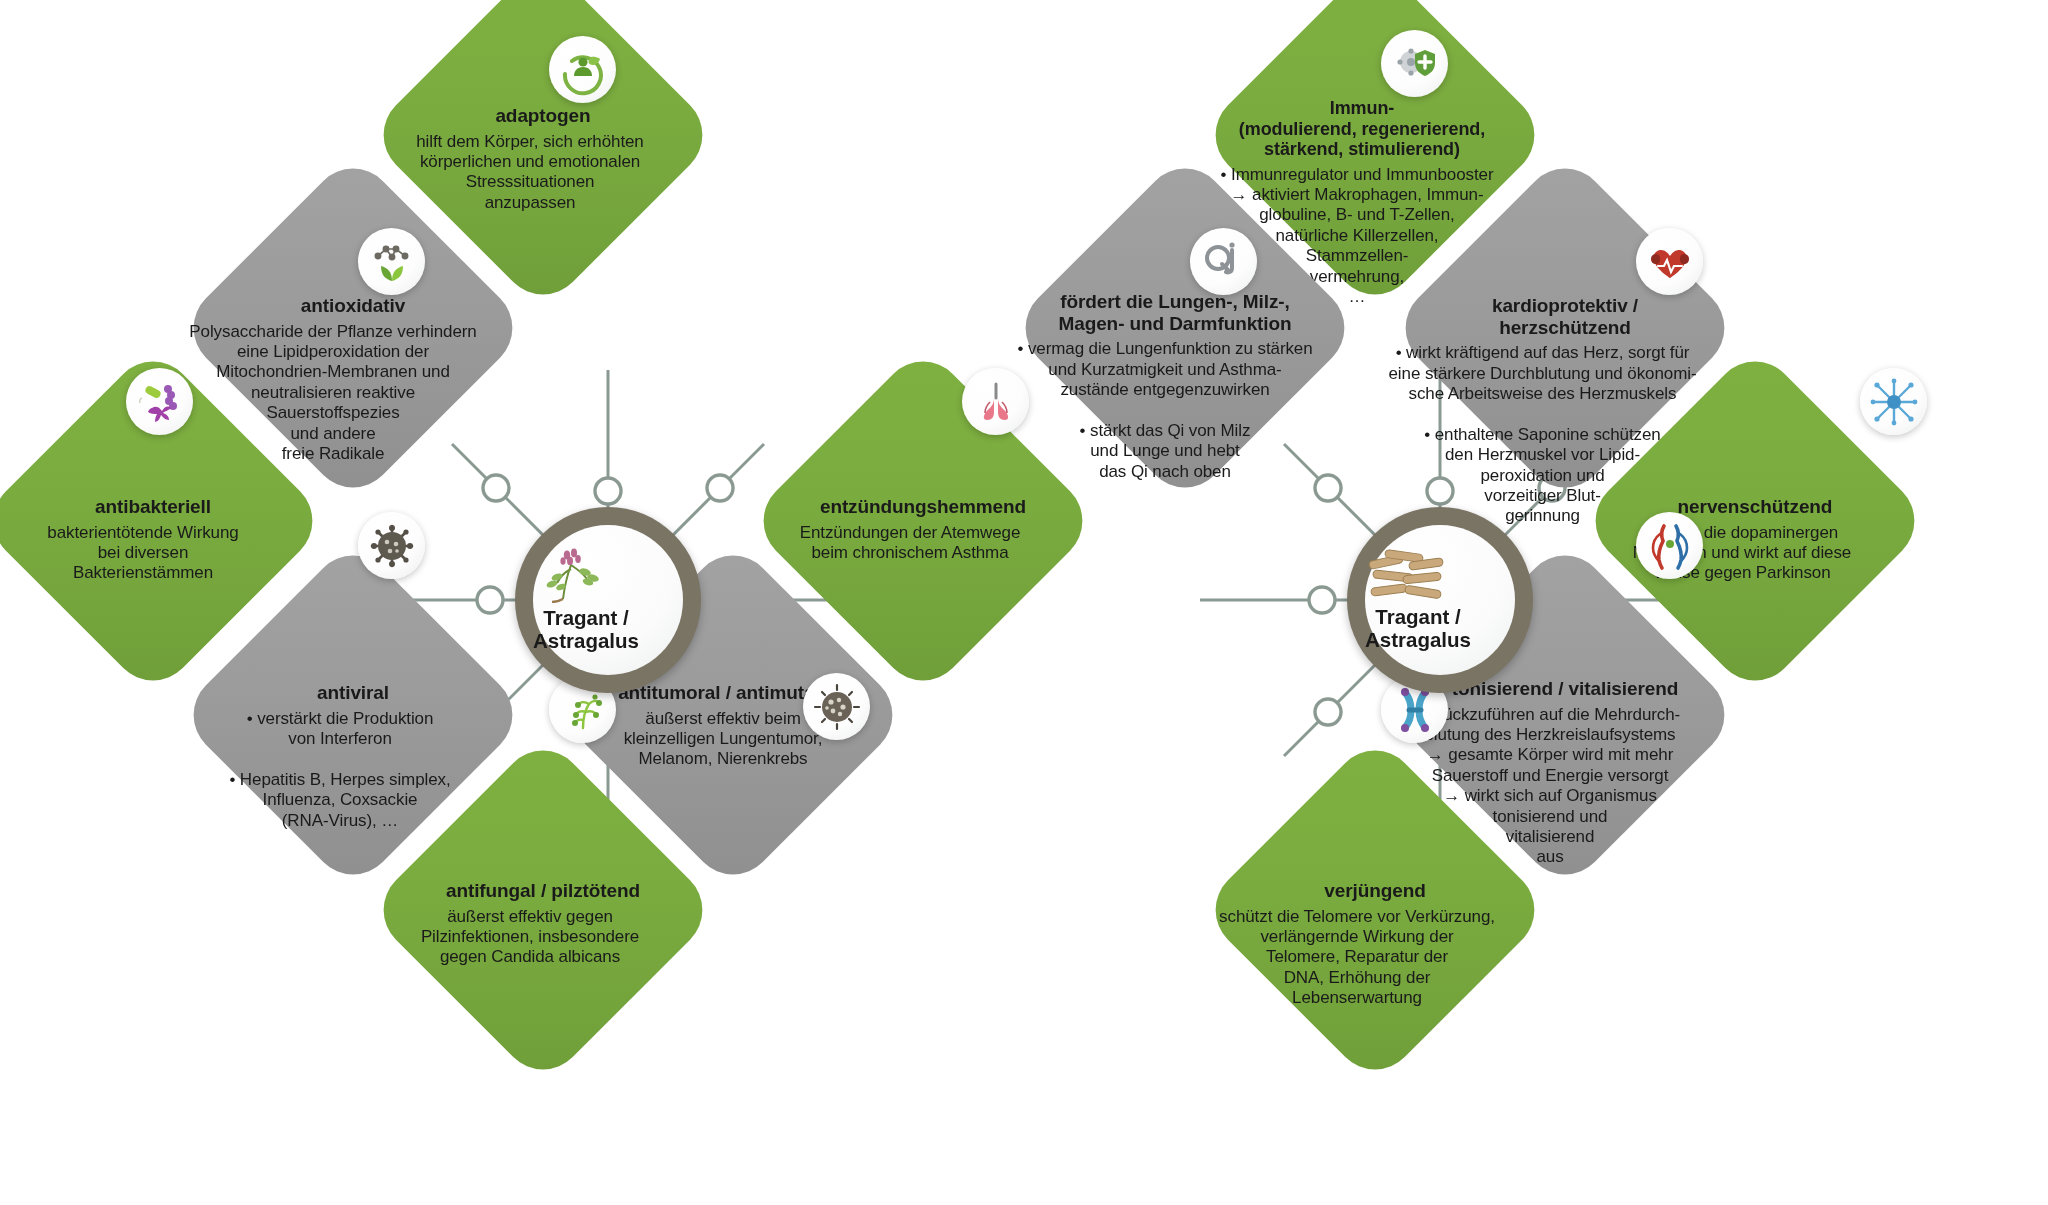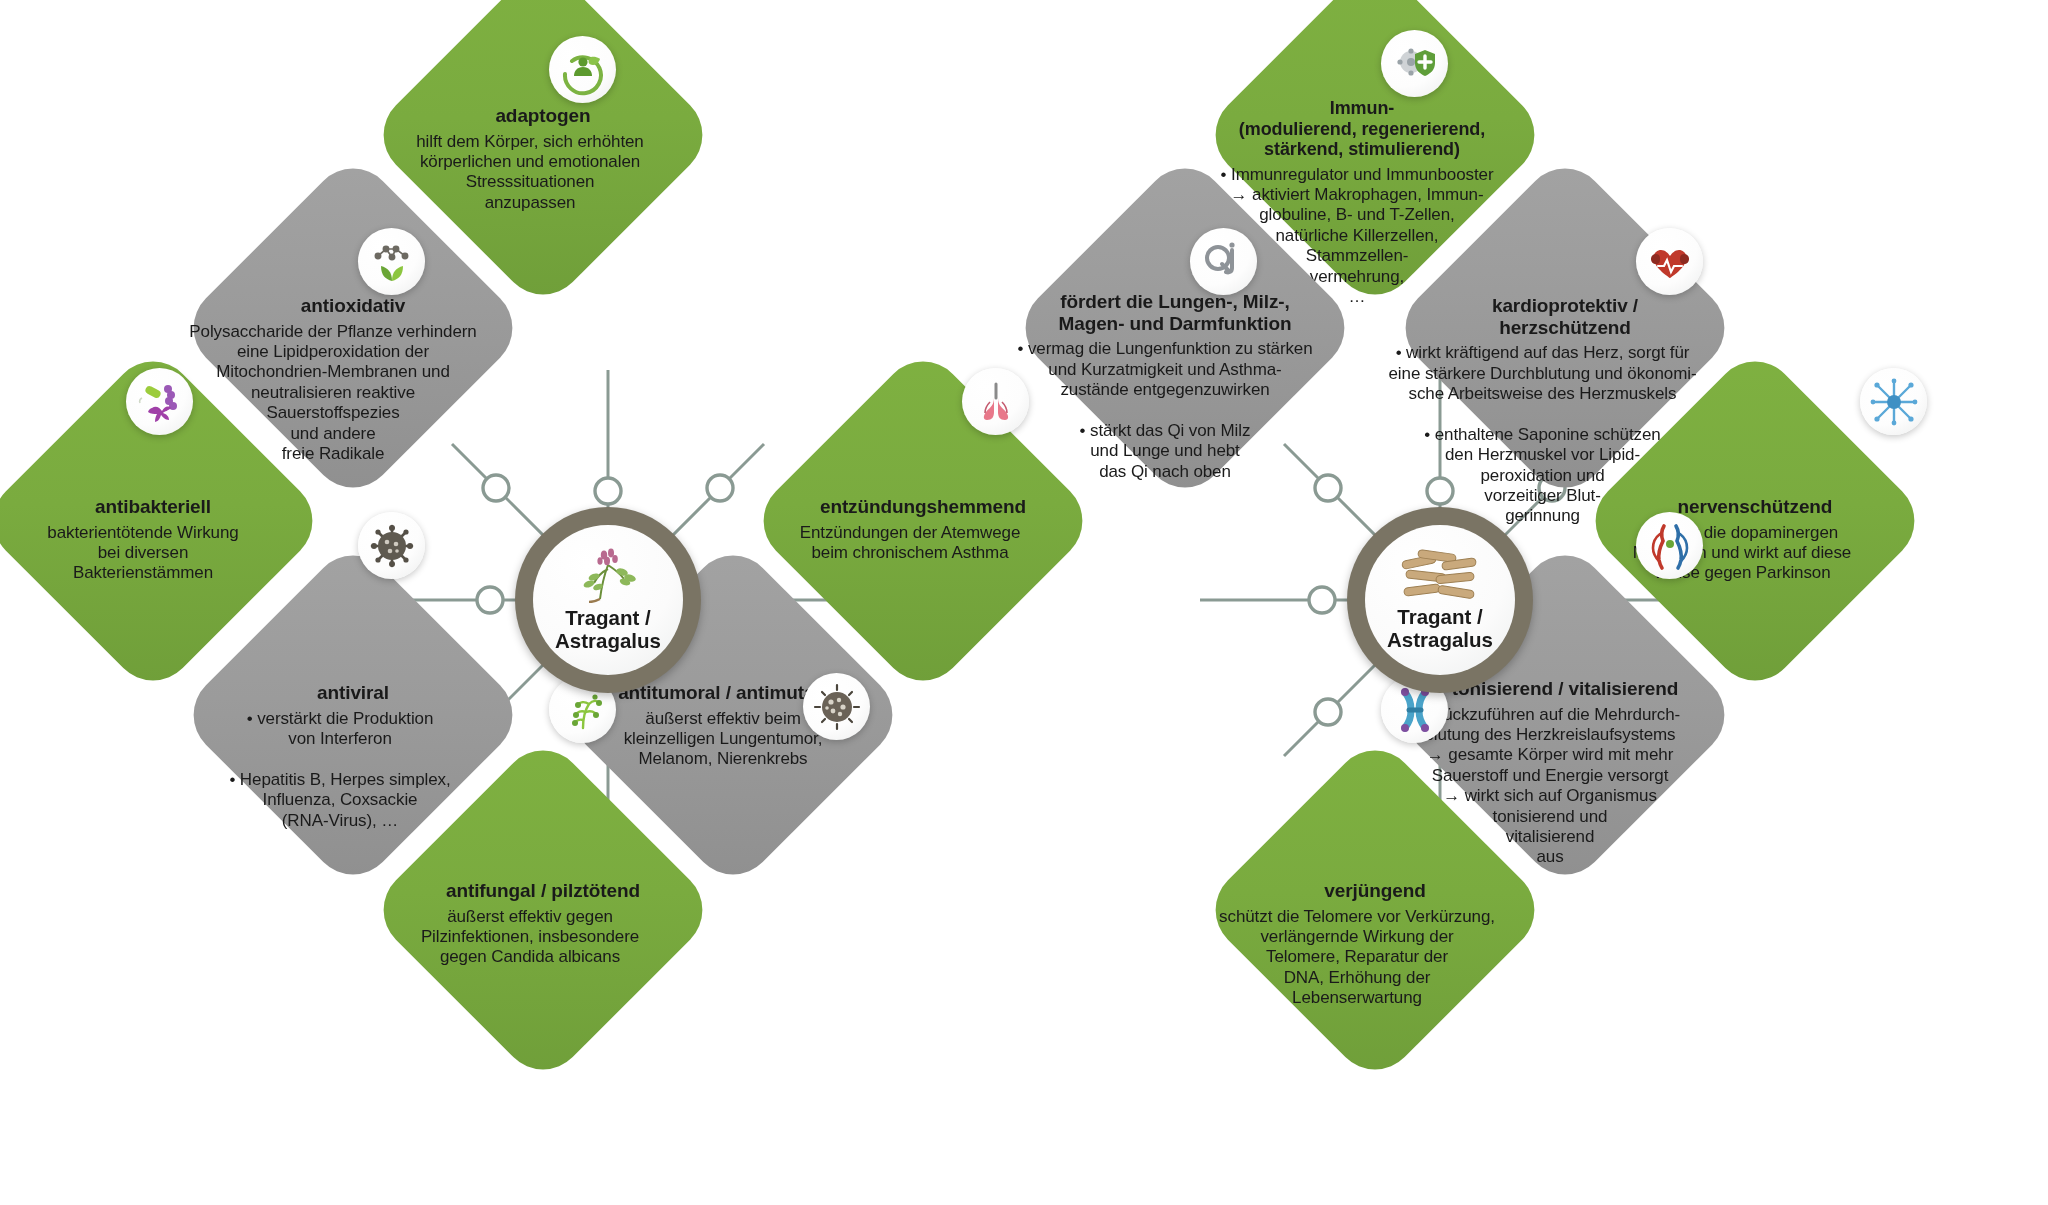"Tragant /" .hub .hub-face { align-items: center -> flex-start }
